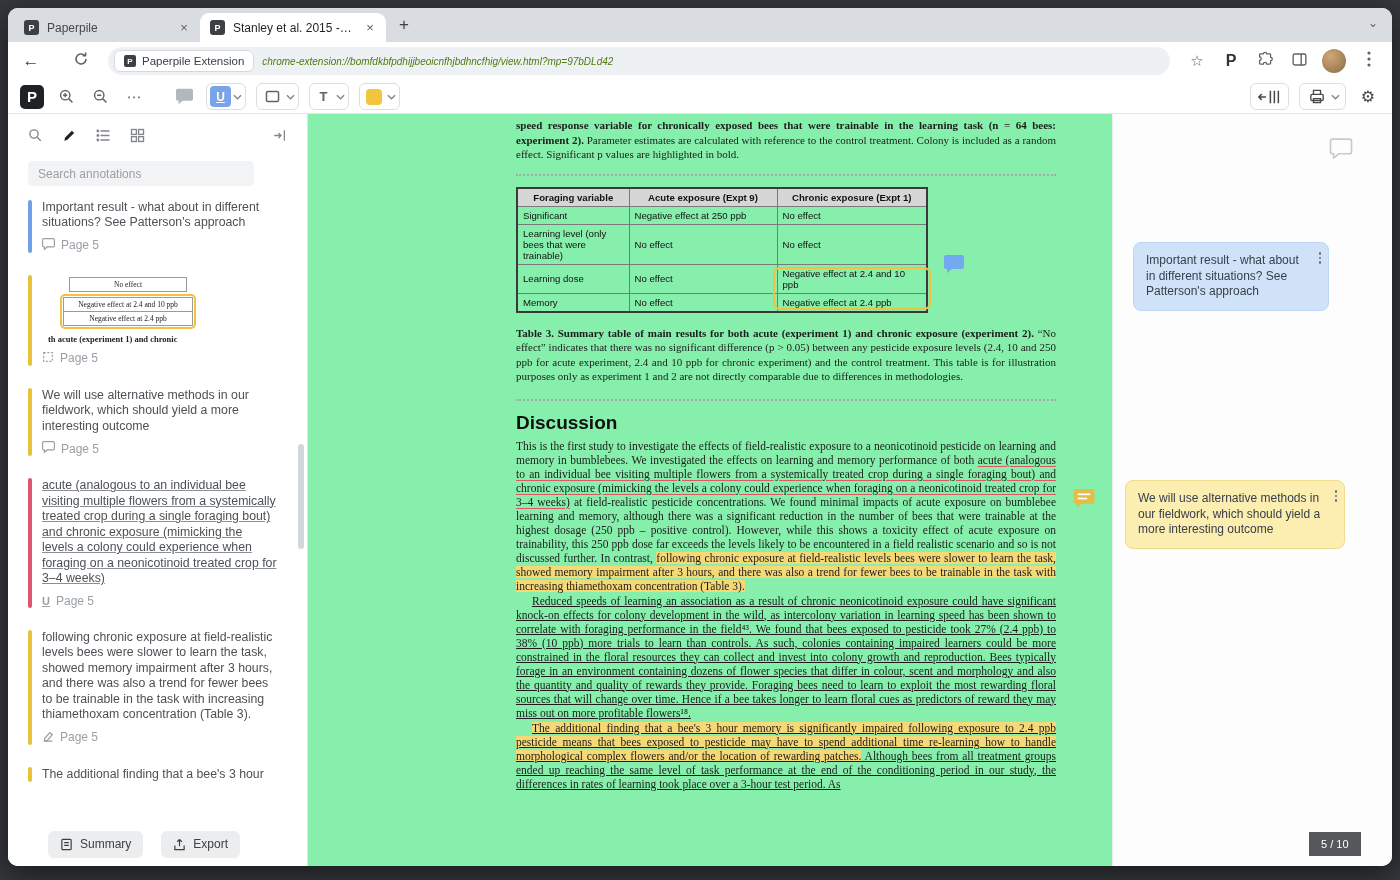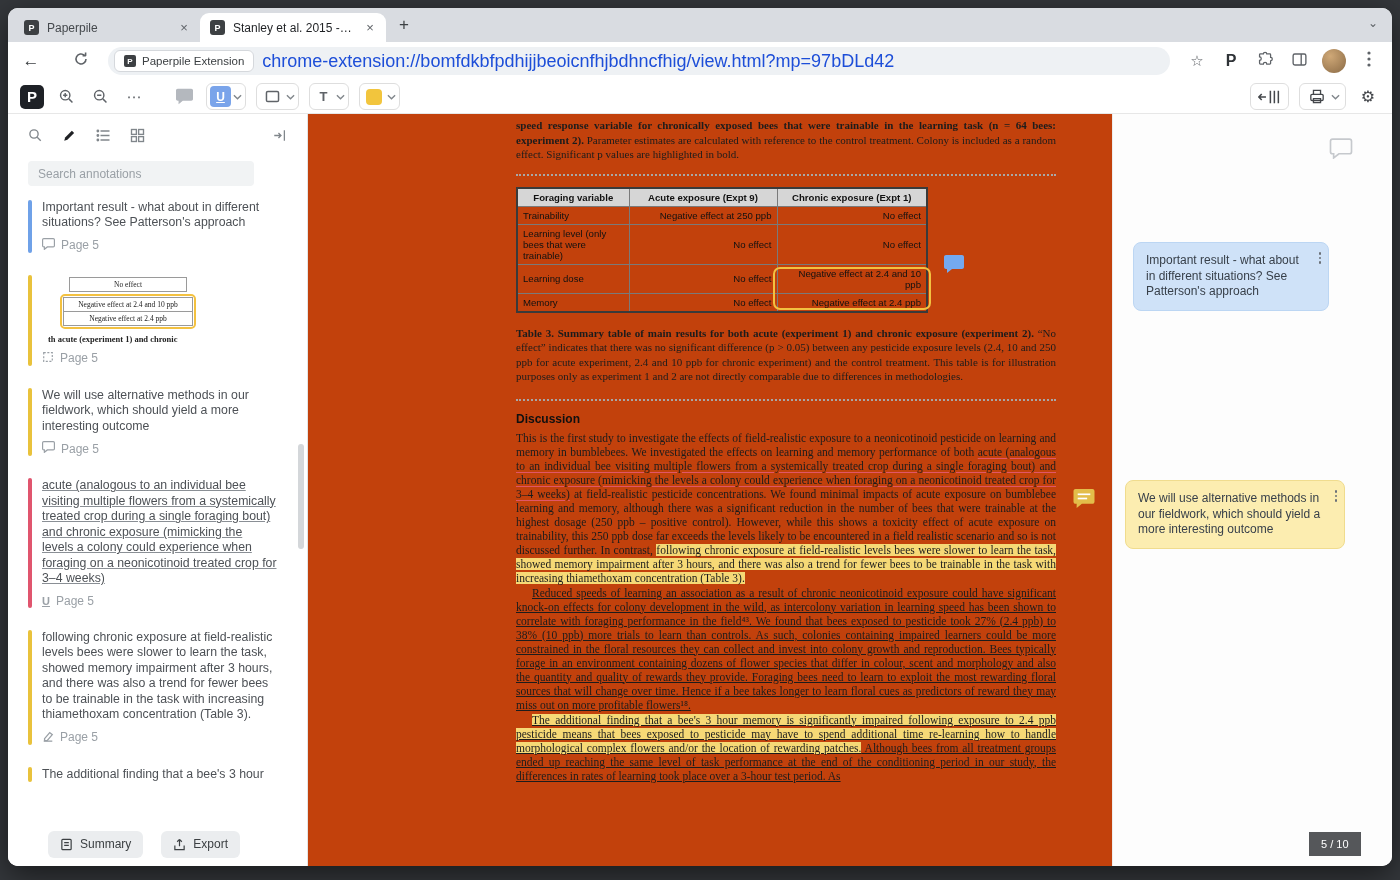"chrome-extension://bomfdkbfpdhijjbeoicnf" .url { color: #1d4ed8 -> #4d7c0f; font-size: 18px -> 10px; font-style: none -> italic }
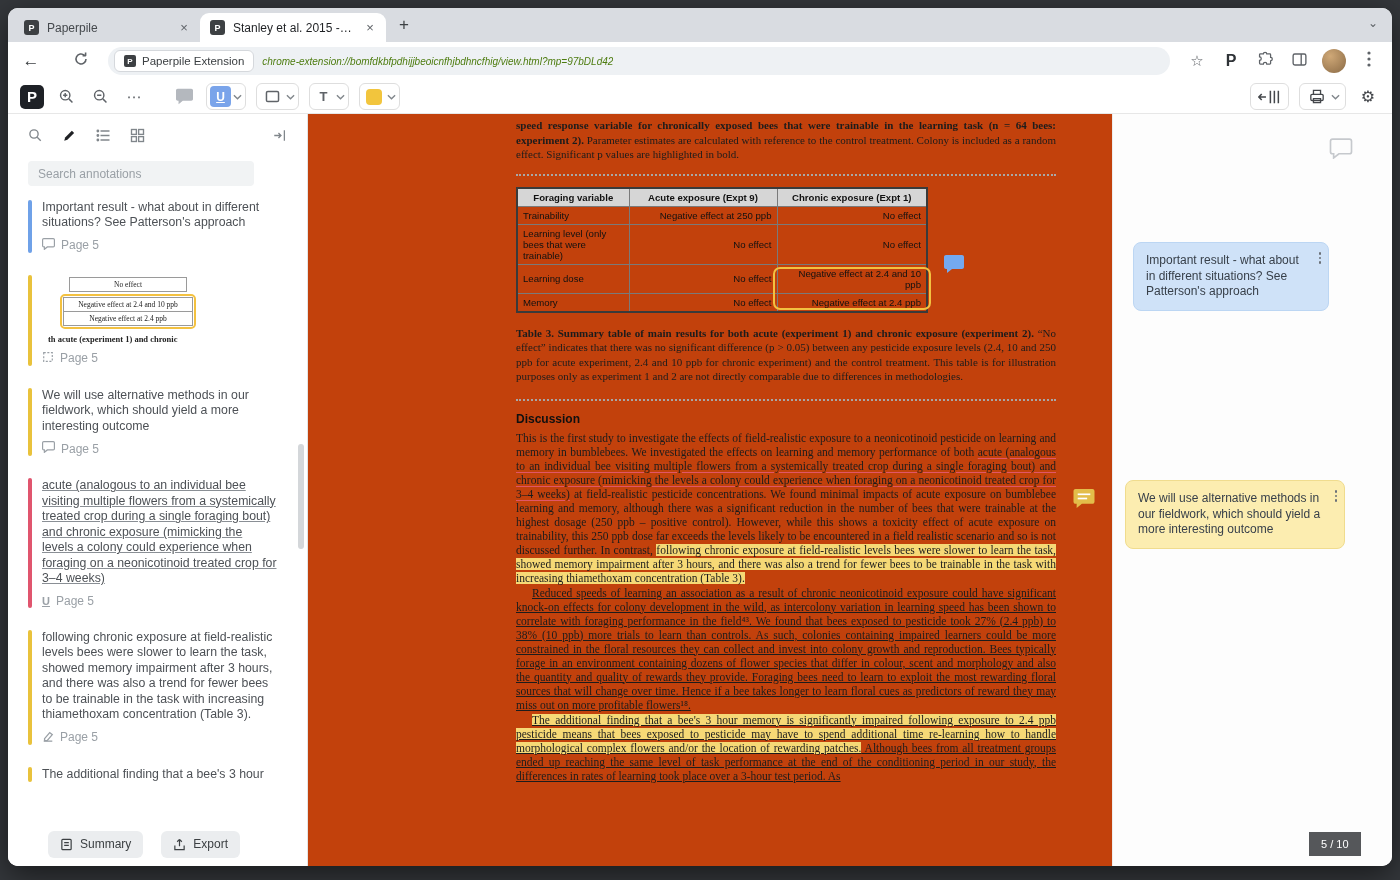"speed response variable for chronically" .page { background: #c2410c -> #86efac }
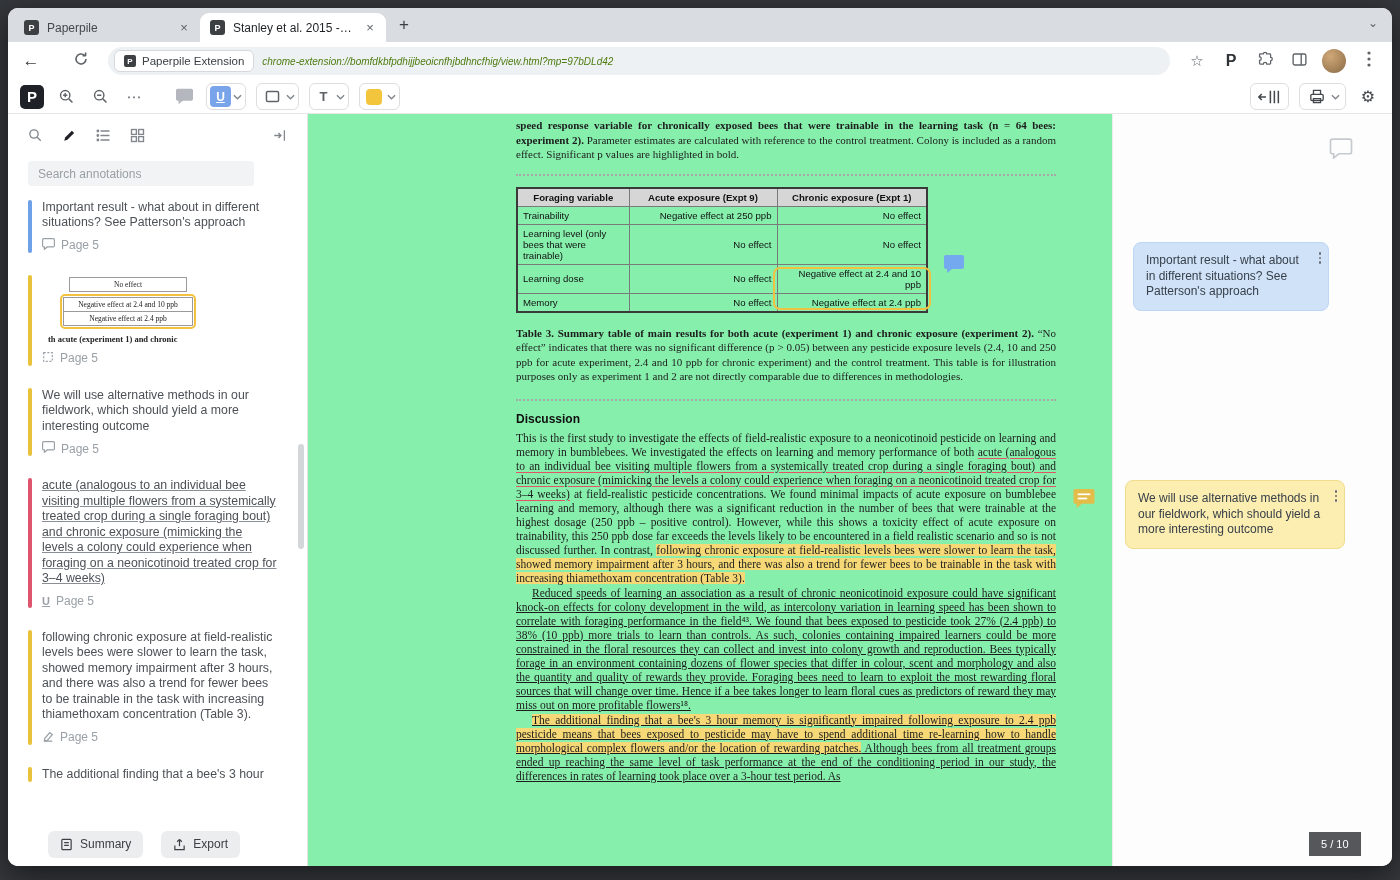"Trainability" td.rv { text: Trainability -> Significant }
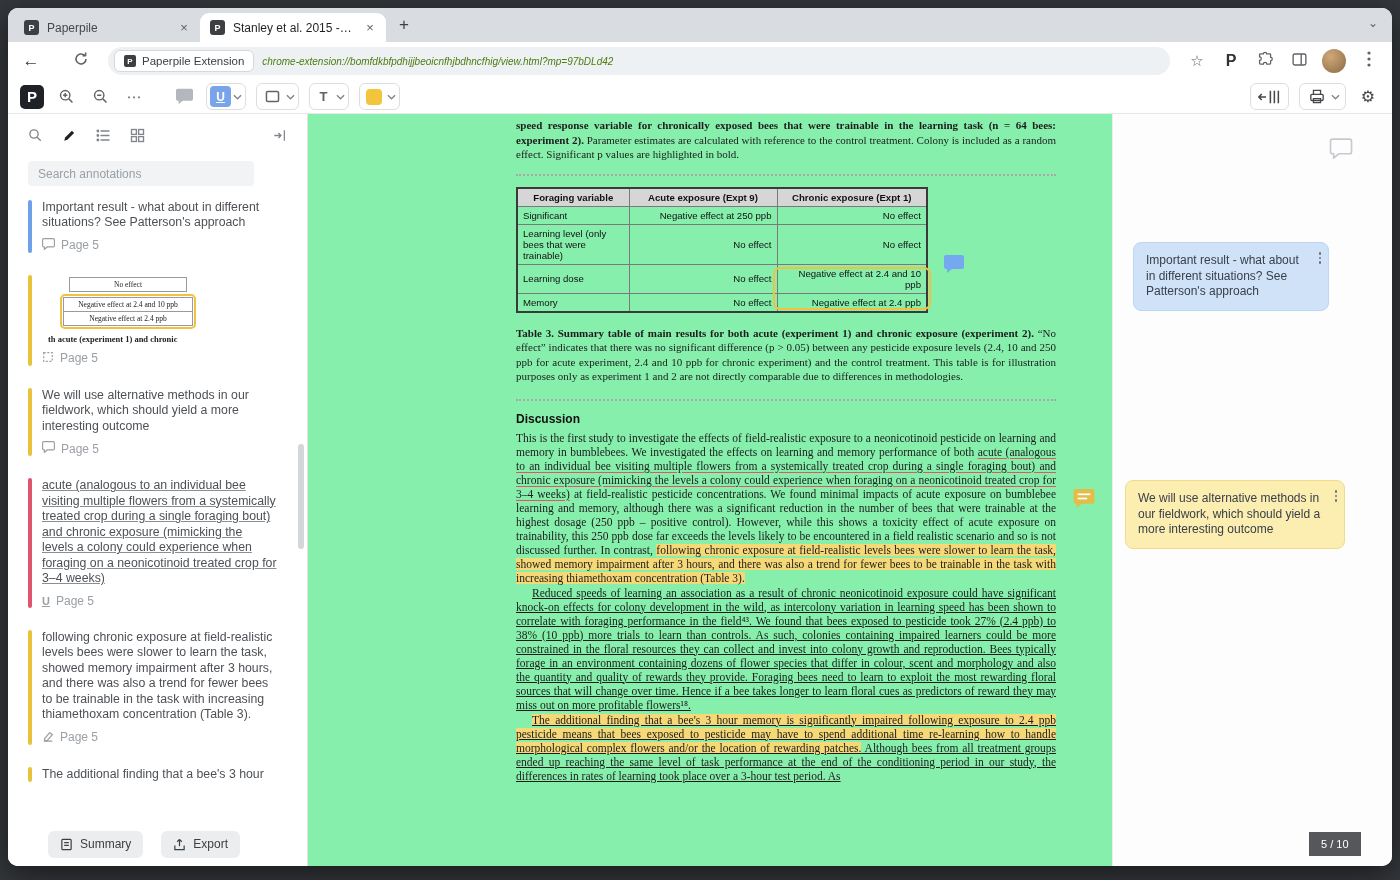"Negative effect at 250 ppb" .results td { text-align: right -> left }
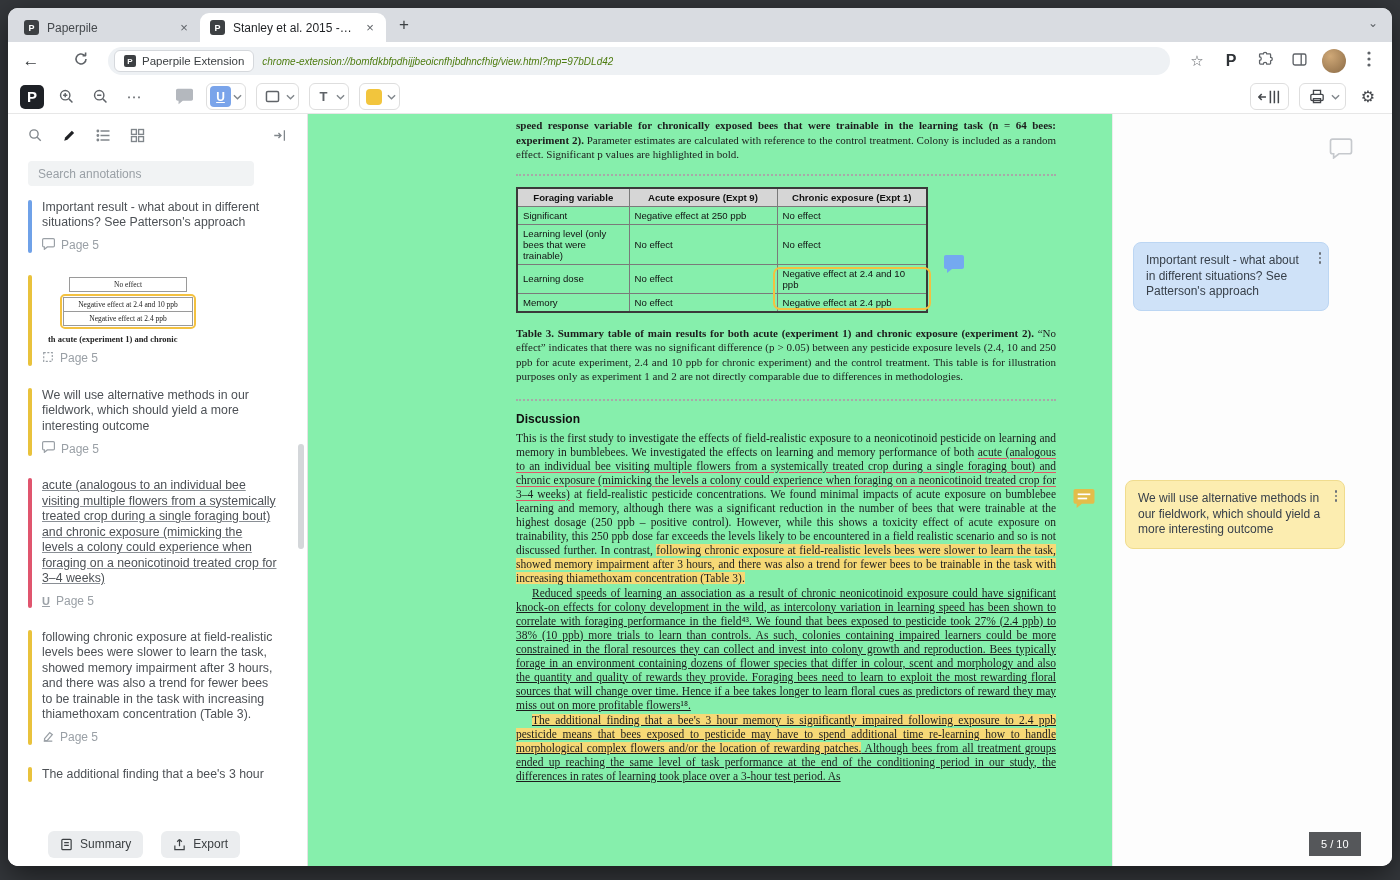"Discussion" .disc-h { font-size: 12px -> 19px }
